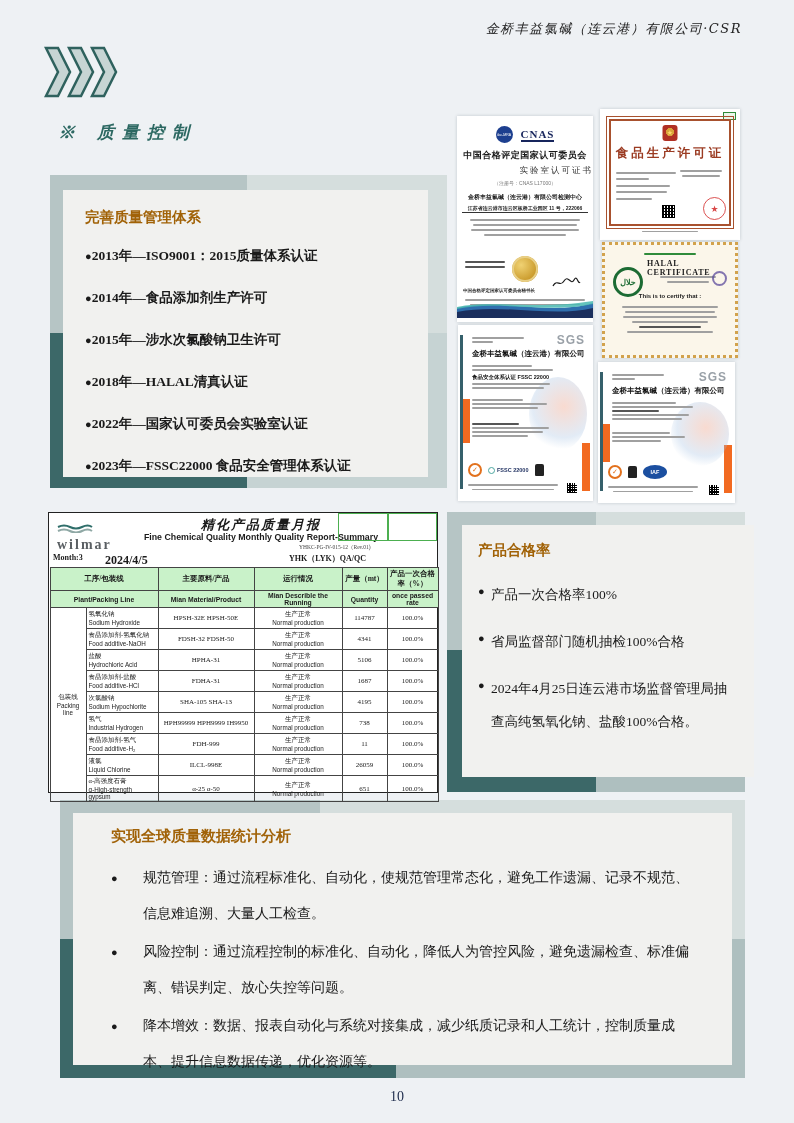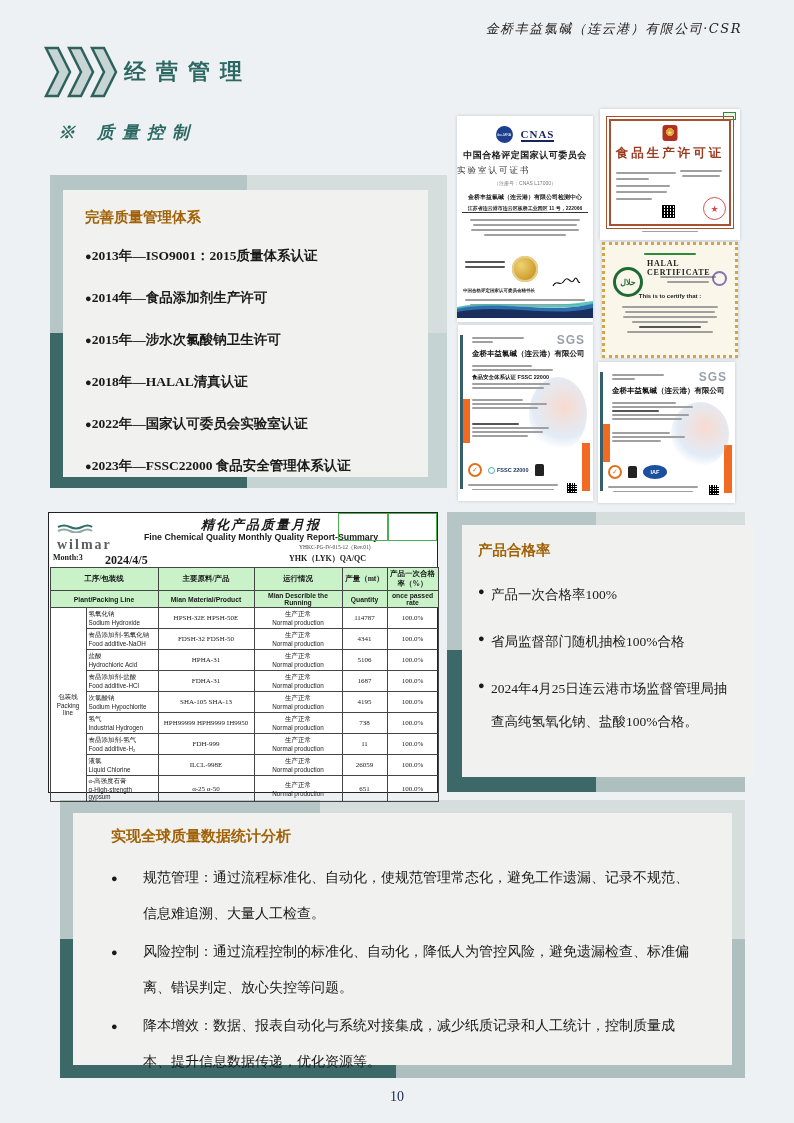"经营管理" div.sec-title { html: <div>经营管理</div> -> none }
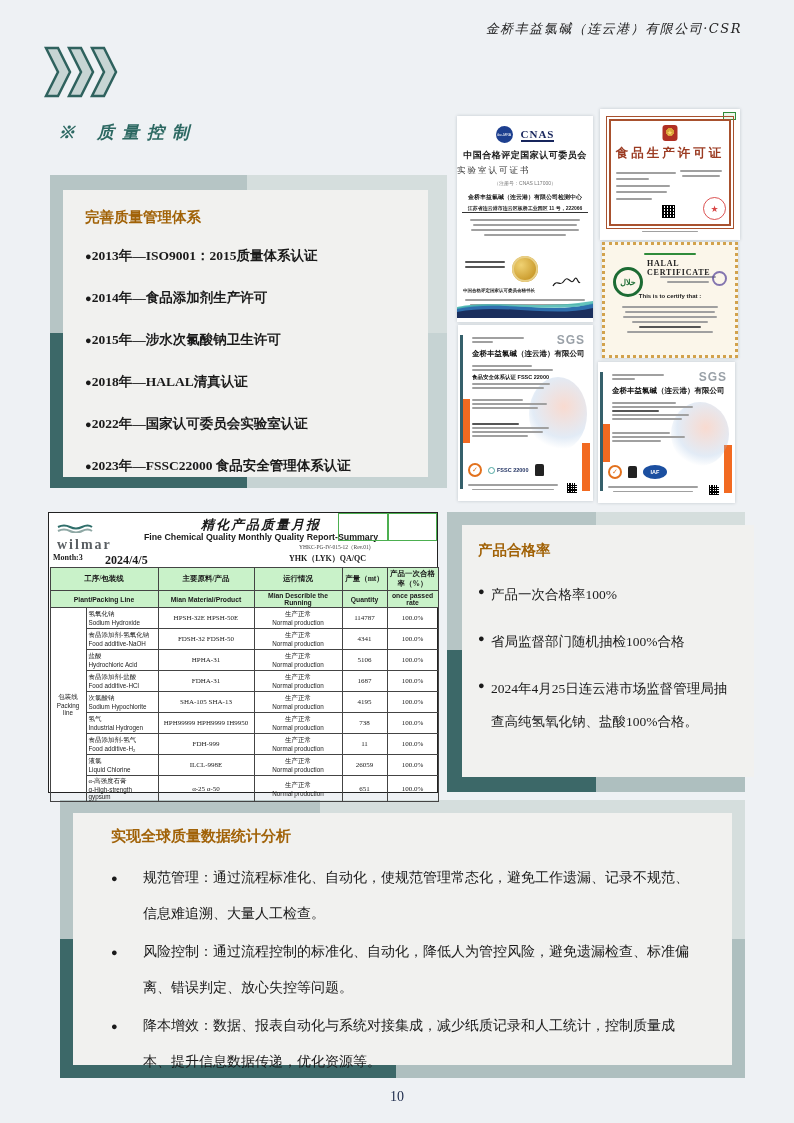"实验室认可证书" .cnas-t2 { text-align: left -> right }
